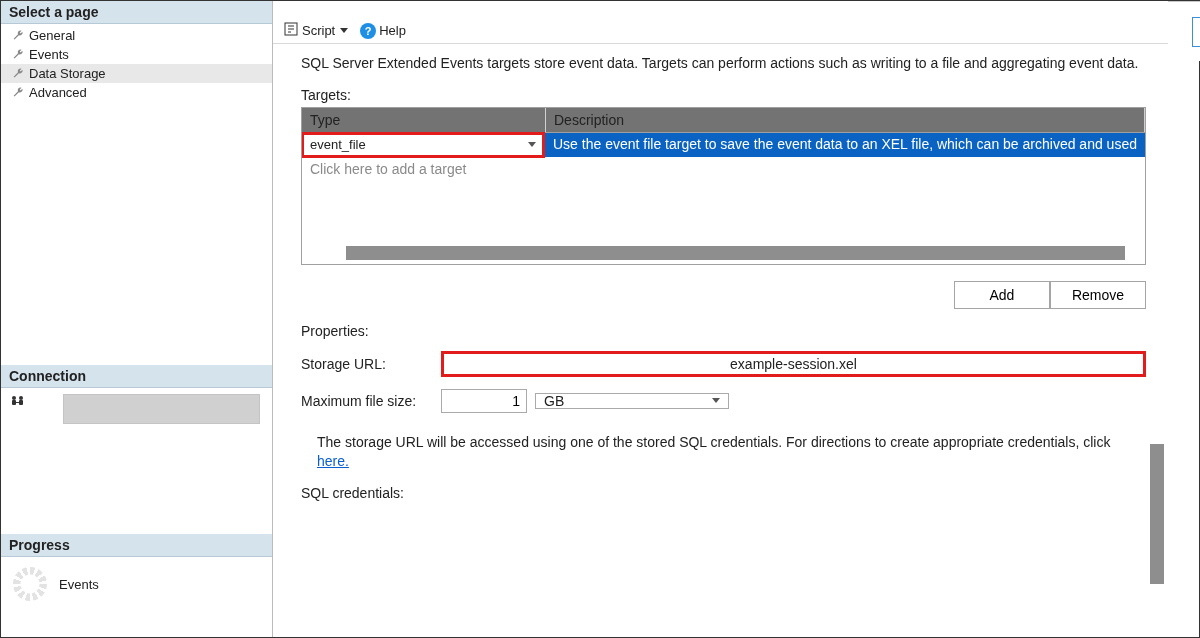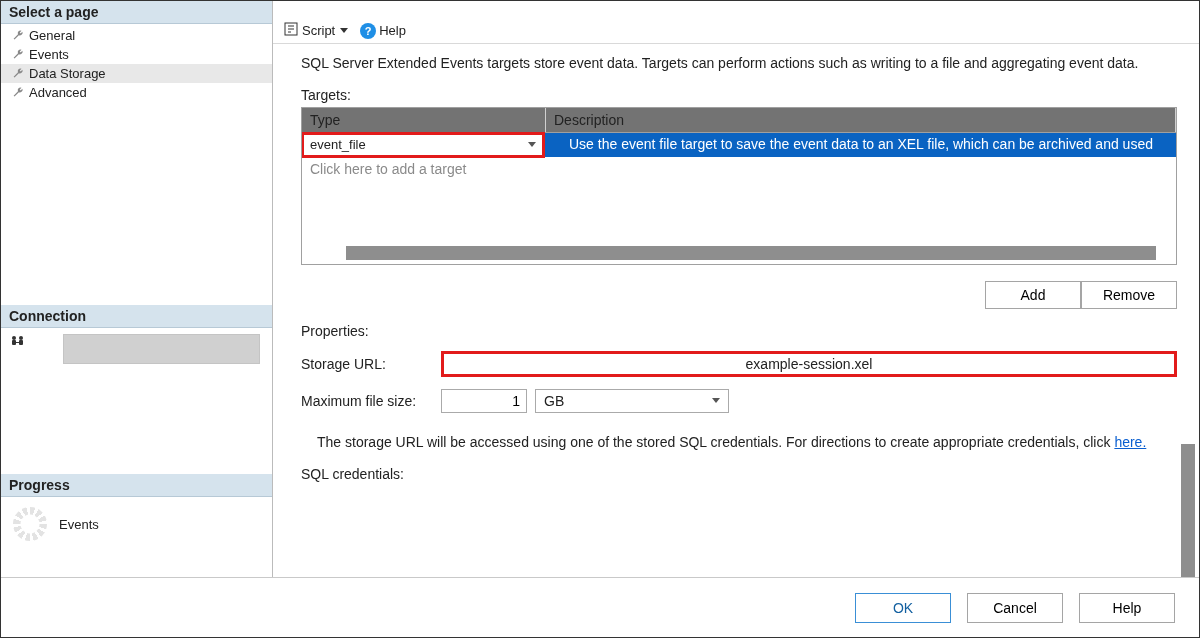"Select a page" .root { flex-direction: column -> row }
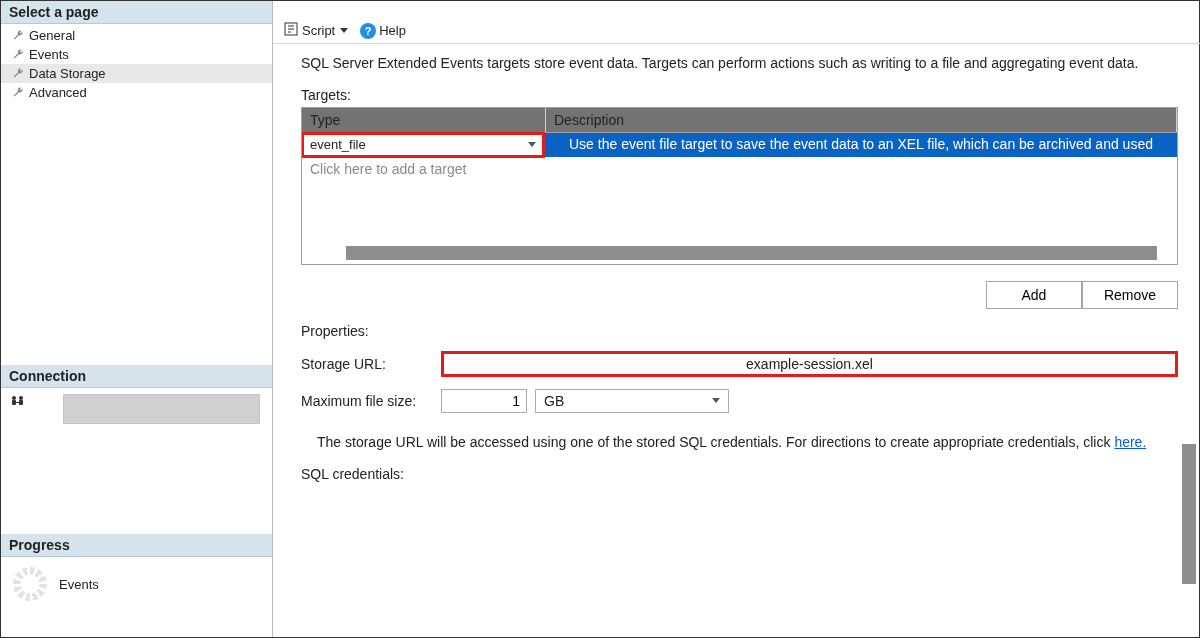"Use the event file target" .grid-row .cell { padding: 3px 24px -> 3px 8px }
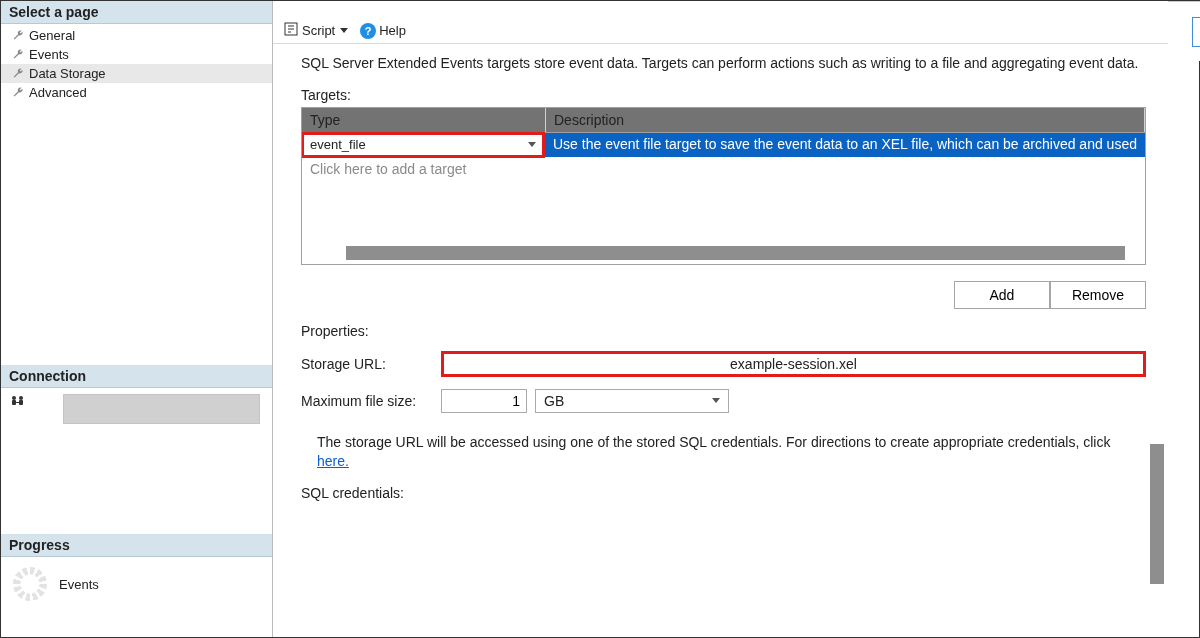"GB" .unit-select { height: 24px -> 16px }
